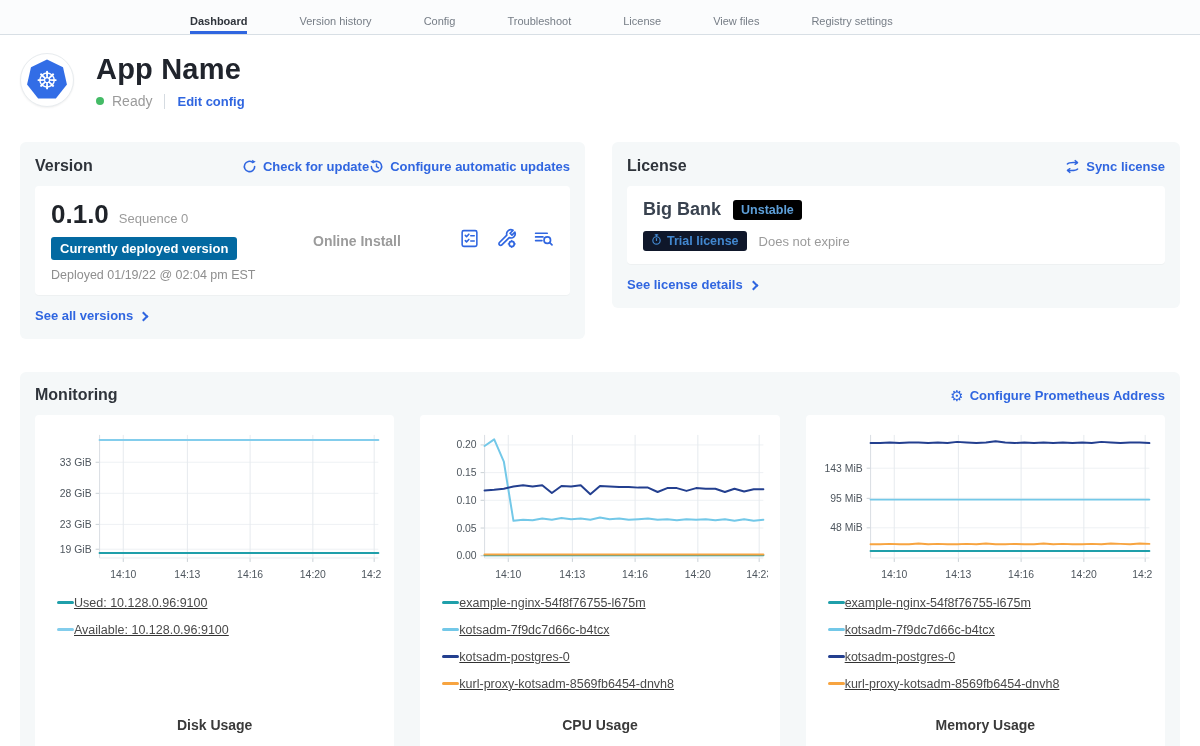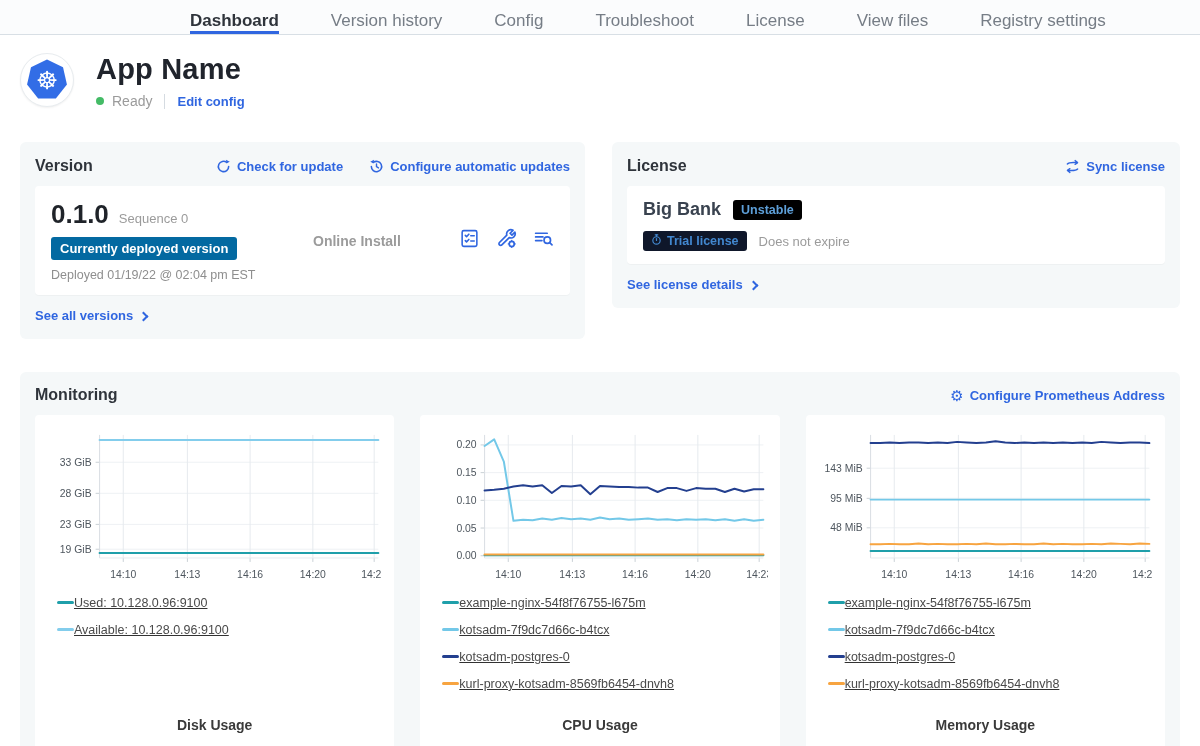"Dashboard" .tab { font-size: 17px -> 11px }
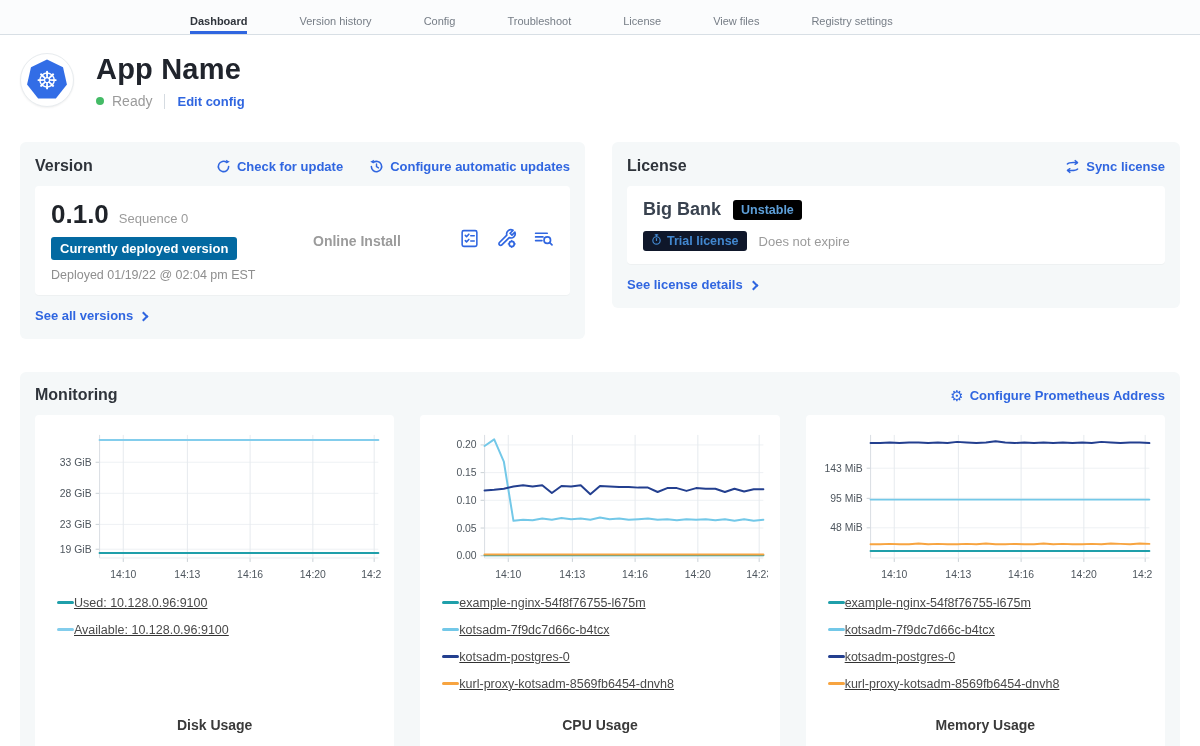"Check for update" .panel-head-links { gap: 26px -> none }
